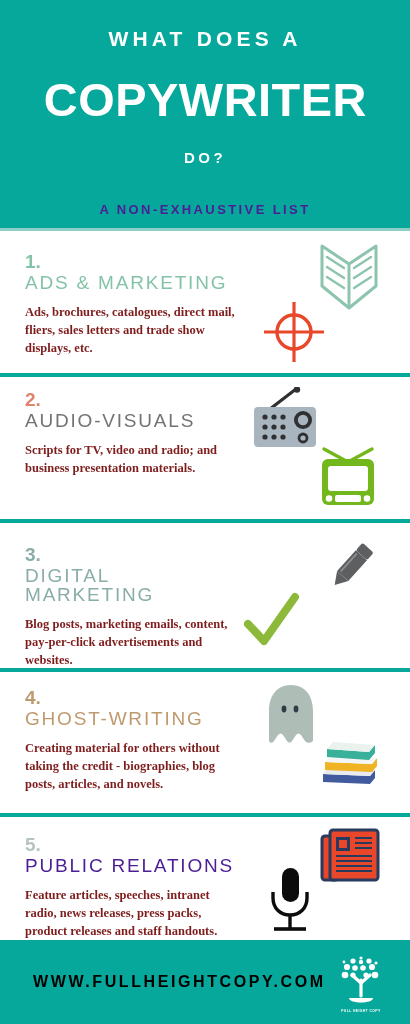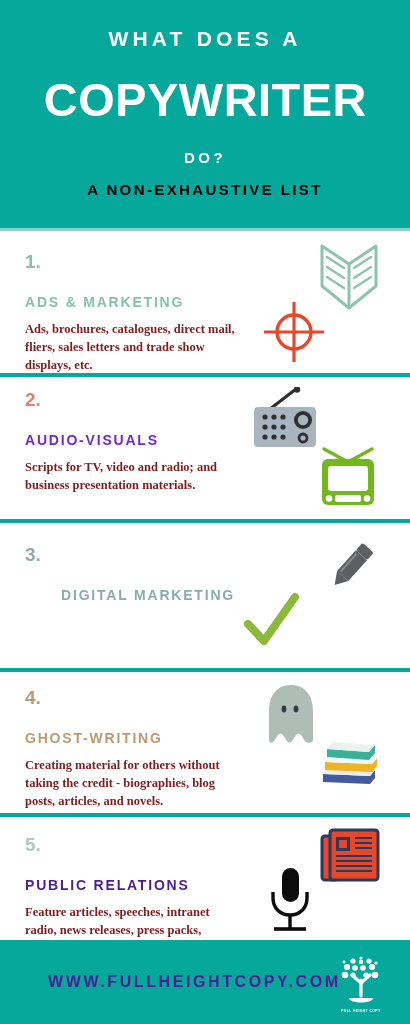"A NON-EXHAUSTIVE LIST" .hdr-sub { color: #000000 -> #4c1d95; font-size: 15px -> 13px; margin-top: 17px -> 38px }
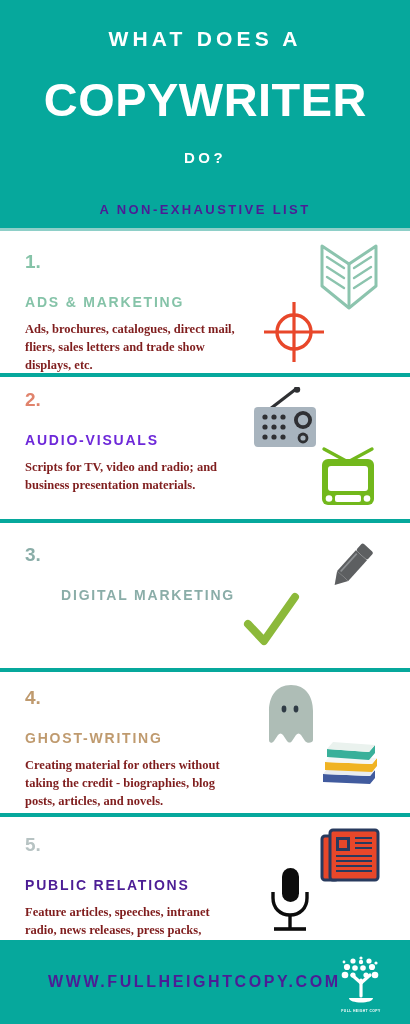"ADS & MARKETING" .sec-title { font-size: 14px -> 19px; font-weight: bold -> normal; margin-top: 24px -> 2px }
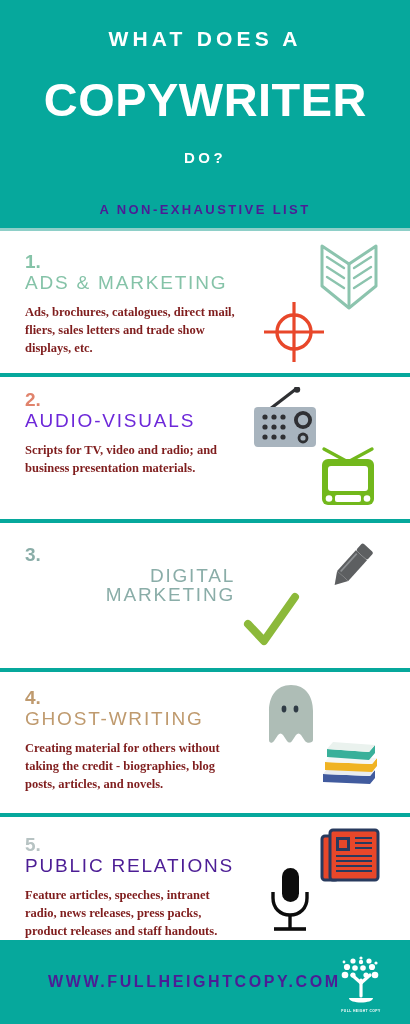"AUDIO-VISUALS" div.sec-title { color: #6d28d9 -> #737373 }
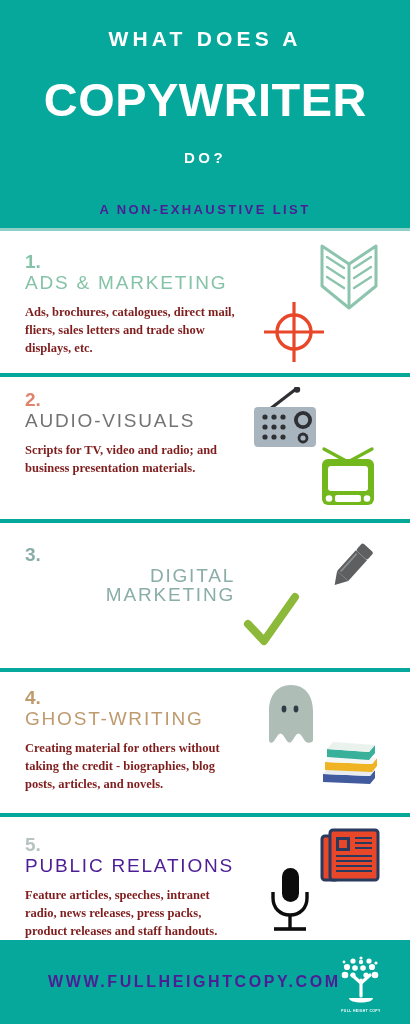"DIGITAL MARKETING" div.sec-title { text-align: right -> none }
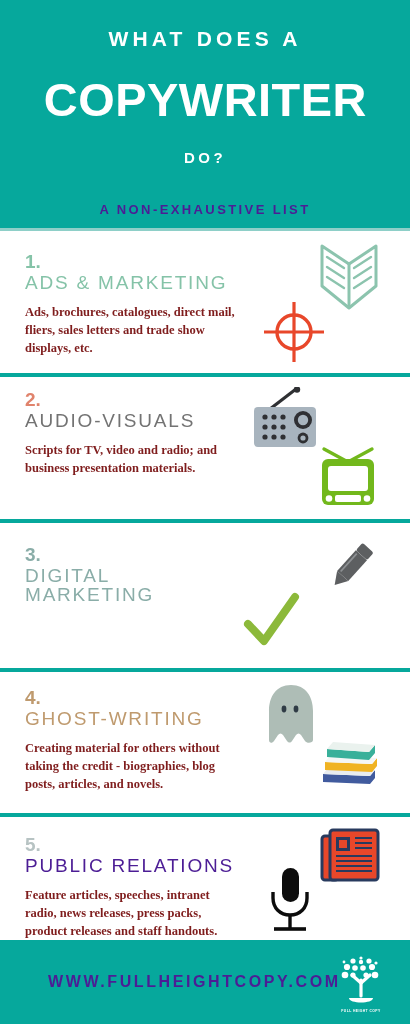"Blog posts, marketing emails, content," div.sec-body { html: none -> <div>Blog posts, marketing emails, content, pay-per-click advertisements and websites.</div> }
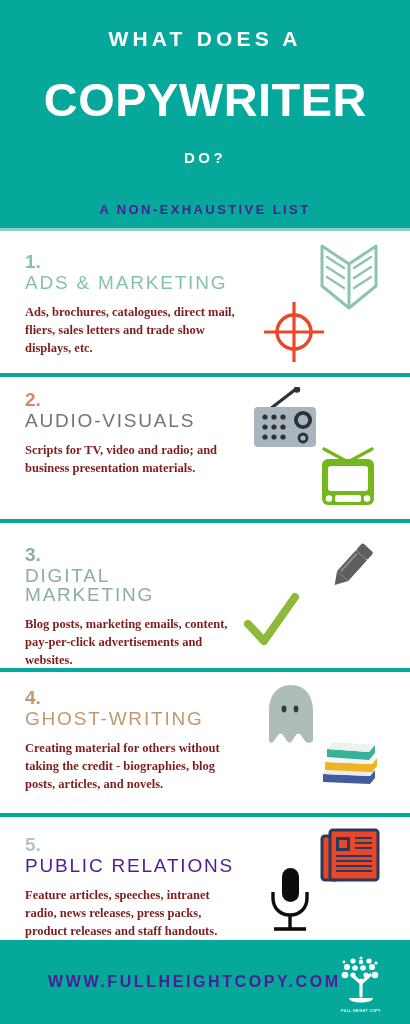"WWW.FULLHEIGHTCOPY.COM" .footer-url { color: #4c1d95 -> #000000; margin-left: 48px -> 33px }
